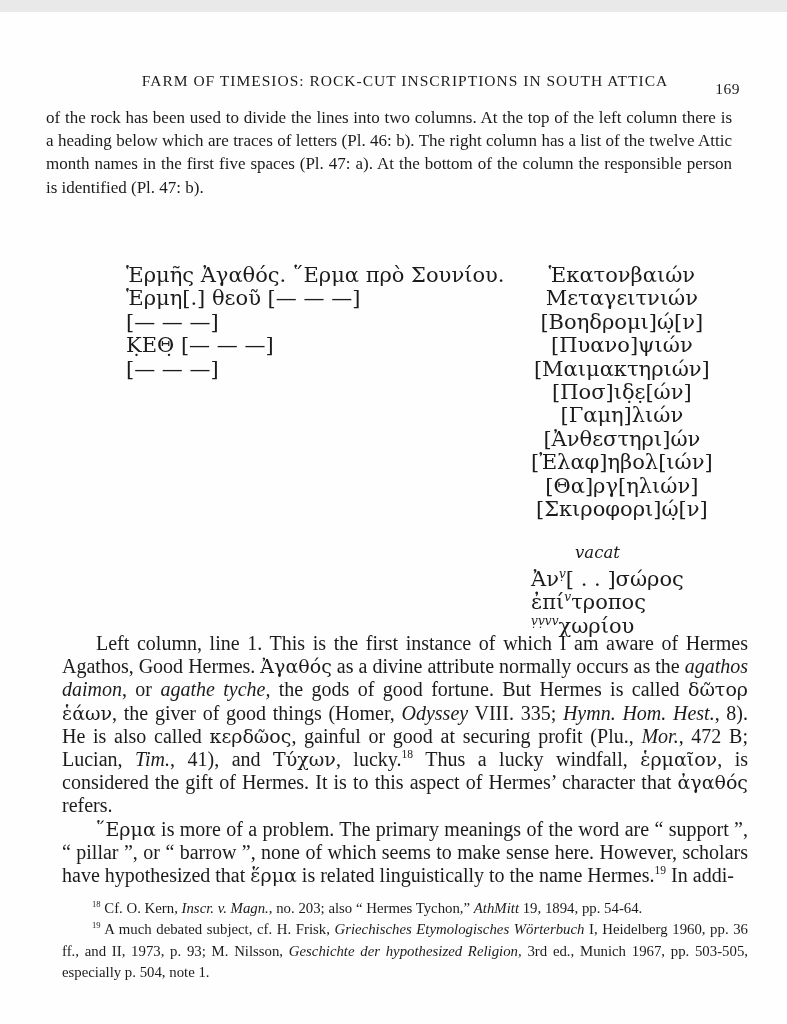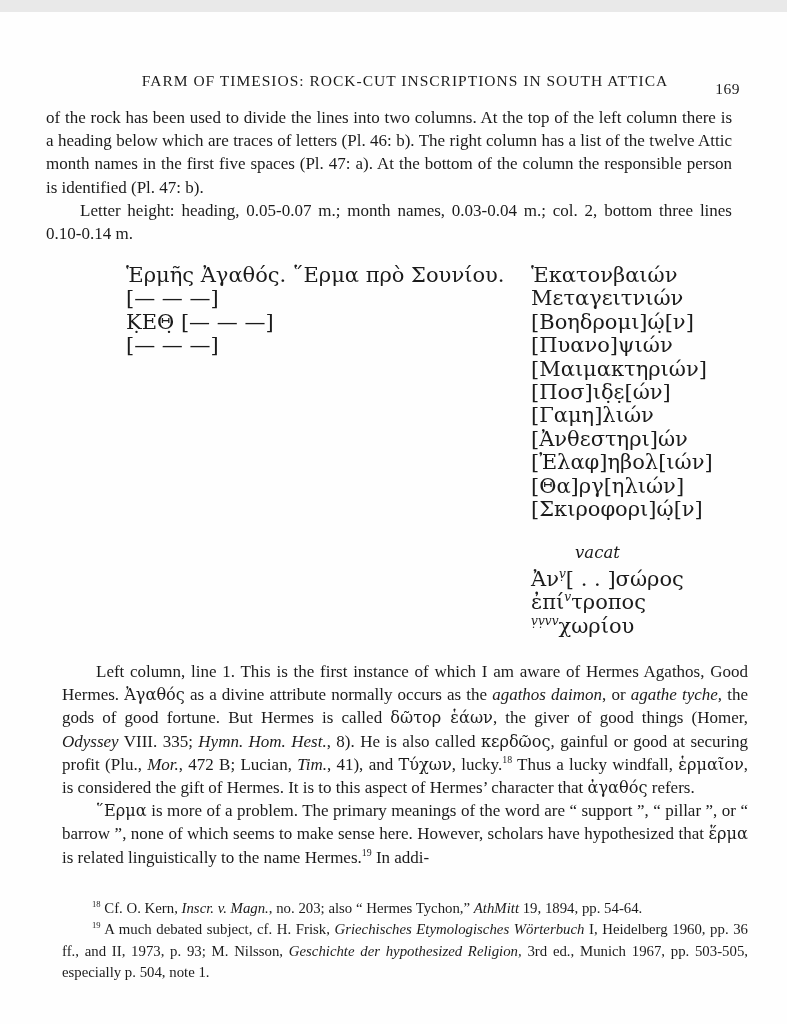"Letter height: heading, 0.05-0.07 m.;" p.para { html: <p>Letter height: heading, 0.05-0.07 m.; month names, 0.03-0.04 m.; col. 2, bottom three lines 0.10-0.14 m.</p> -> none }
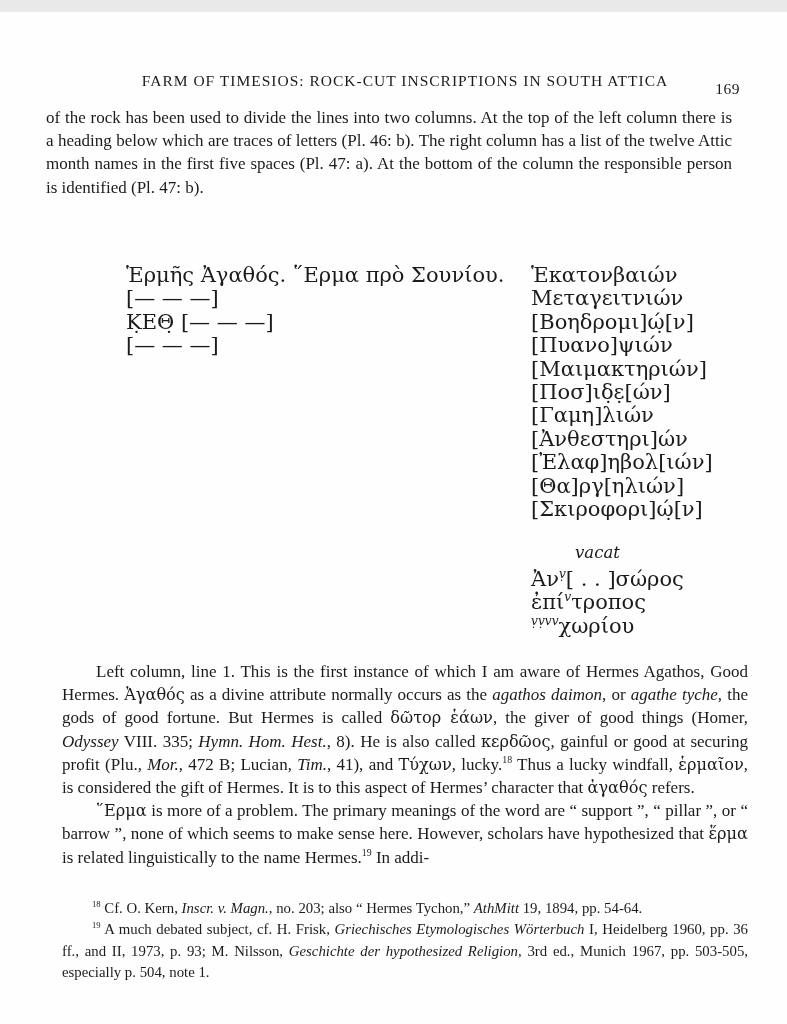"Ἑκατονβαιών" .insc-right { text-align: none -> center }
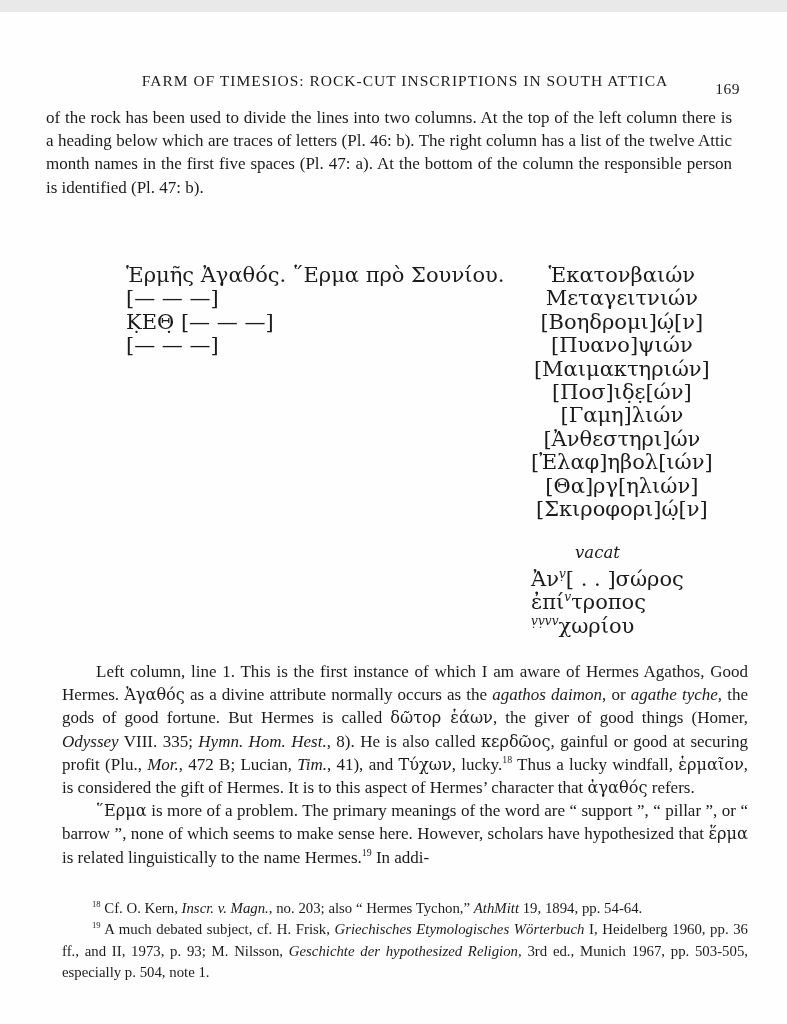"Ἑρμη[.] θεοῦ [— — —]" div.line { html: none -> <div>Ἑρμη[.] θεοῦ [— — —]</div> }
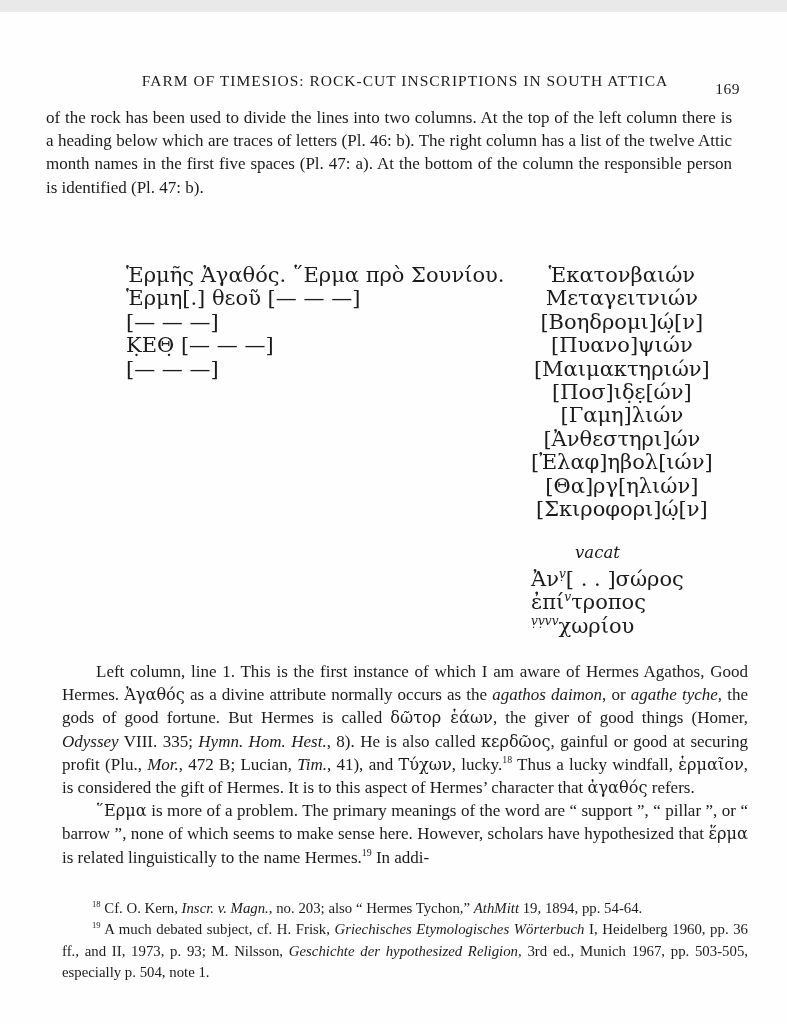"Left column, line 1. This" .body-text { font-size: 17px -> 20px; top: 648px -> 620px }
